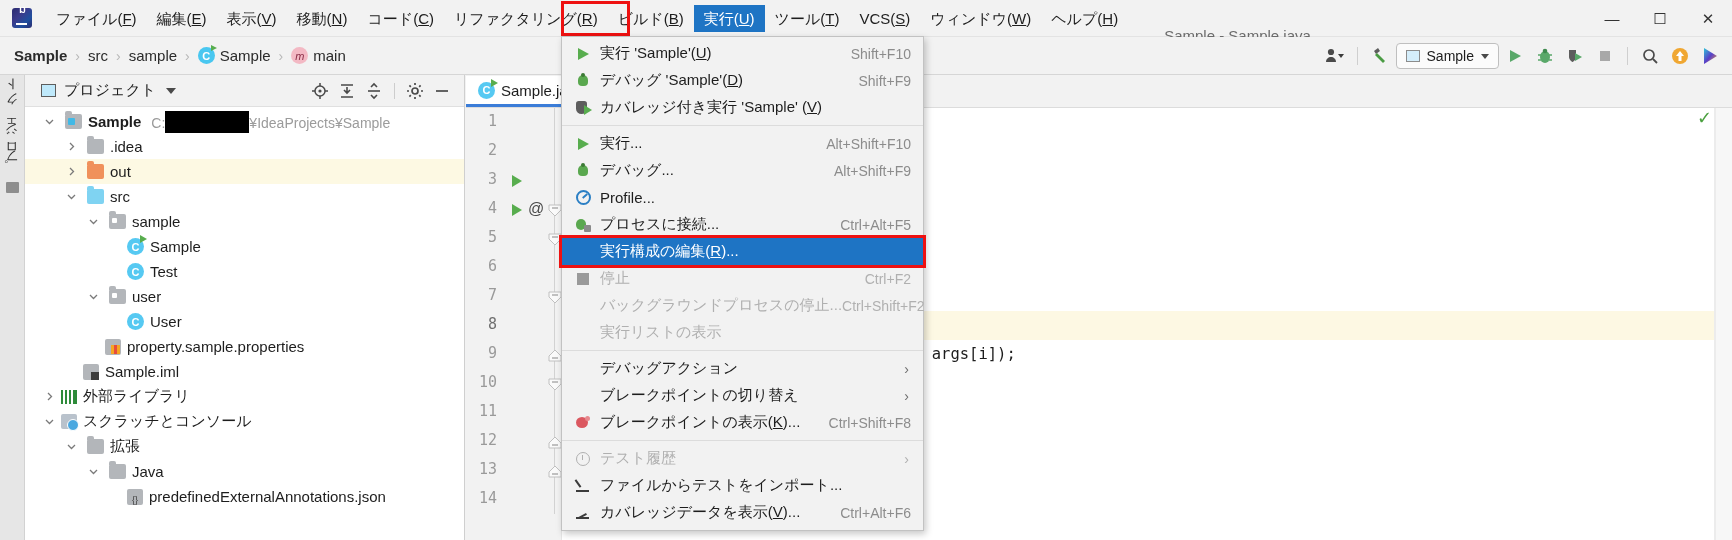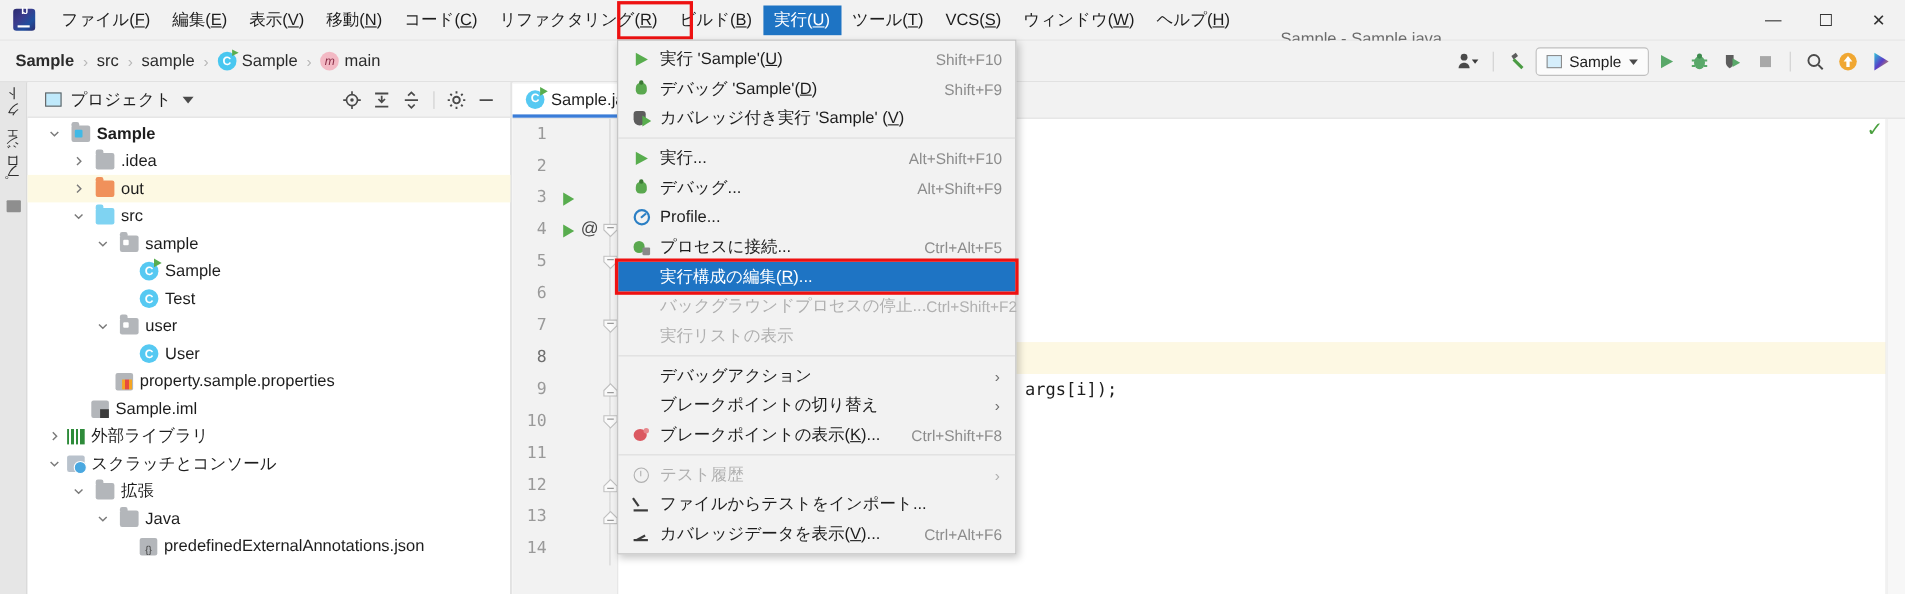"C: ¥IdeaProjects¥Sample" span.path { html: none -> <span>C:<span></span>¥IdeaProjects¥Sample</span> }
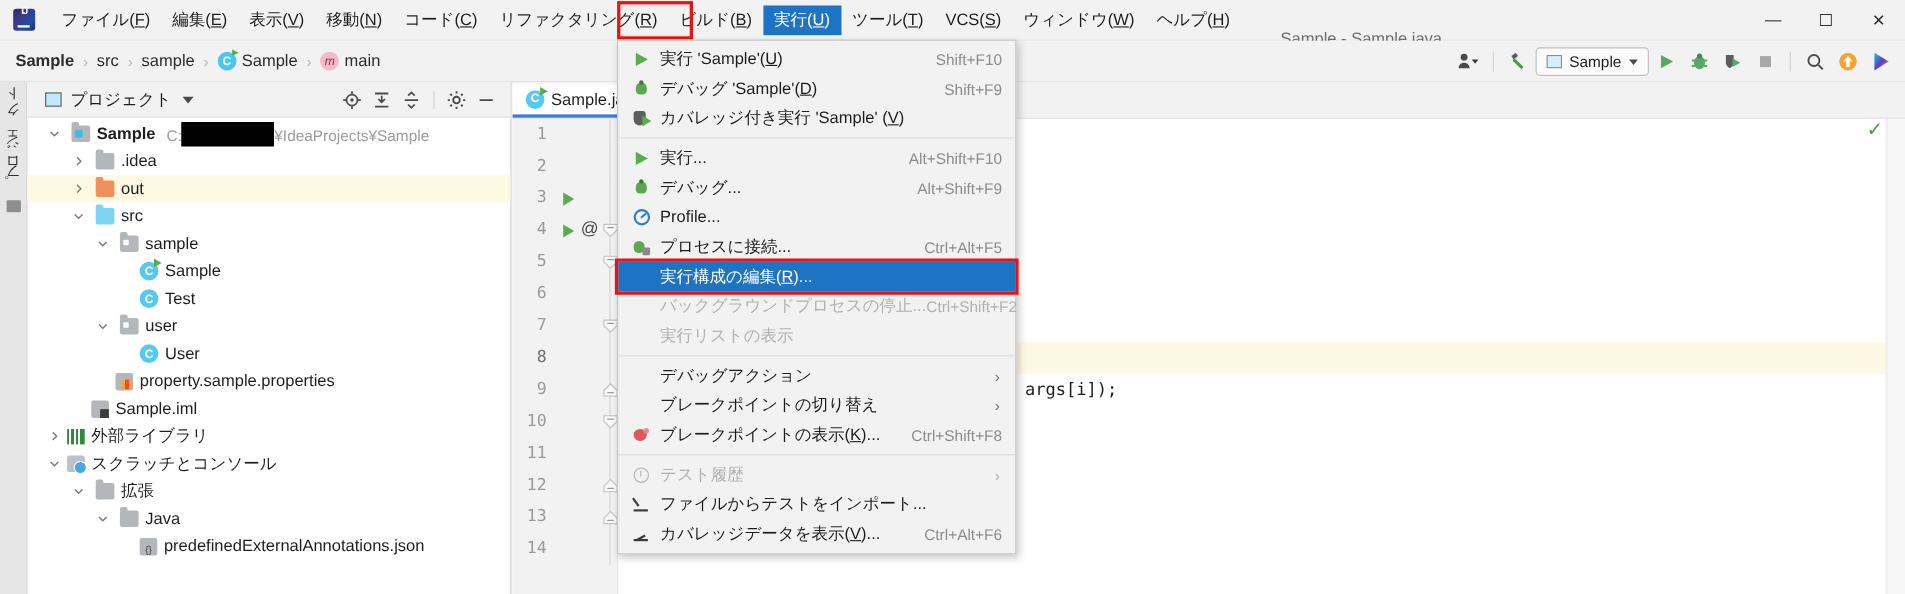"停止" div.mi { html: none -> <div> <span> <span></span> </span> <span>停止</span> <span>Ctrl+F2</span> </div> }
